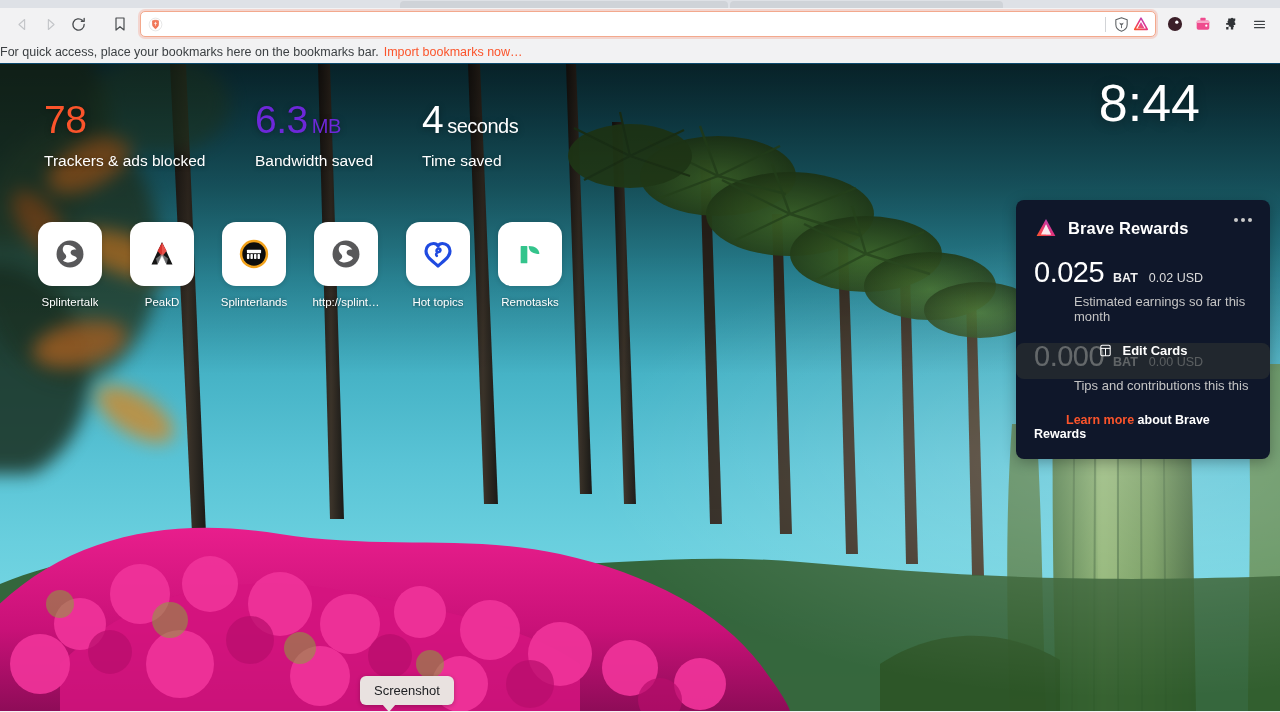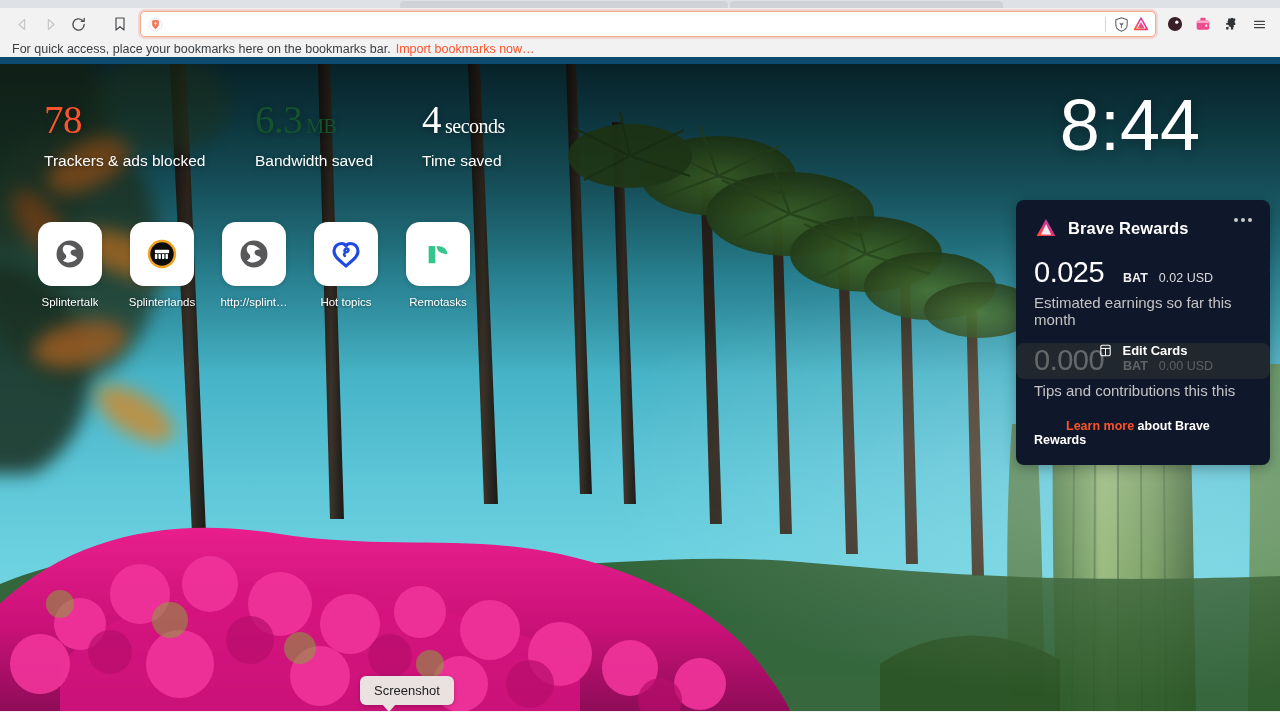"For quick access, place your" .bookmarkbar { border-bottom: 7px solid #0c4a6e -> 1px solid #0c4a6e; padding-left: 12px -> none }
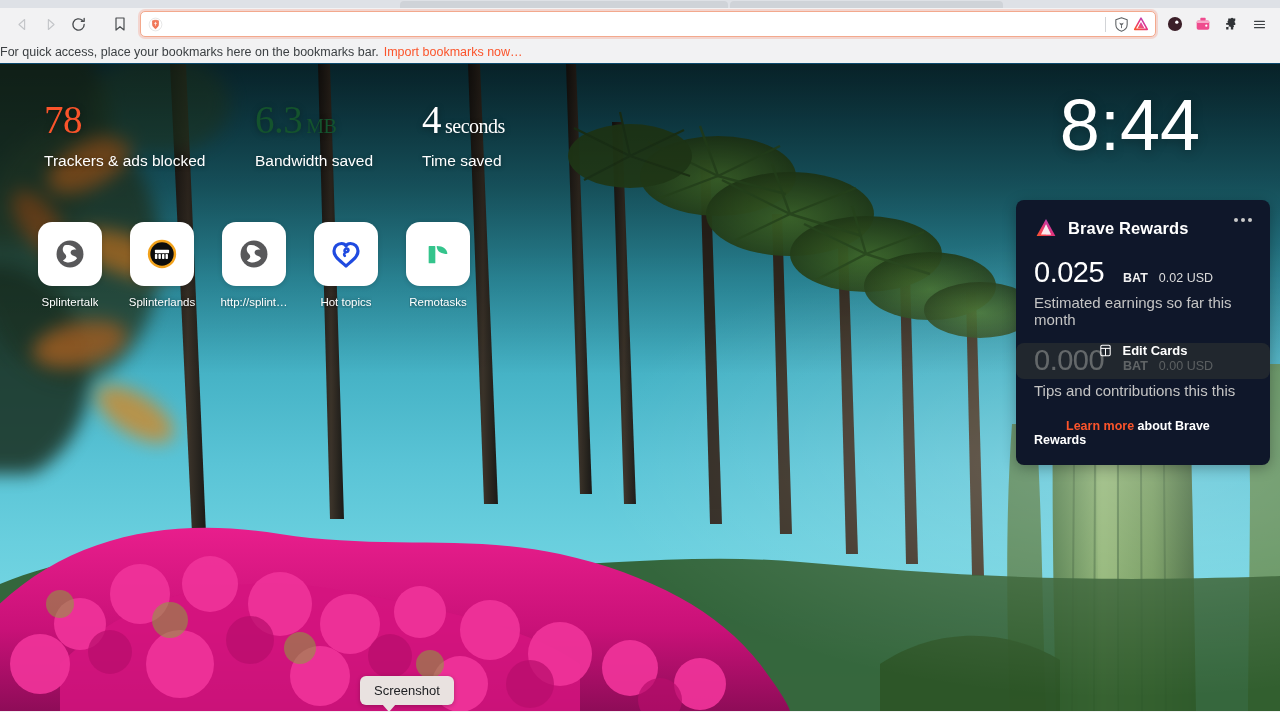"78" .stat-val { font-family: Liberation Serif, serif -> none }
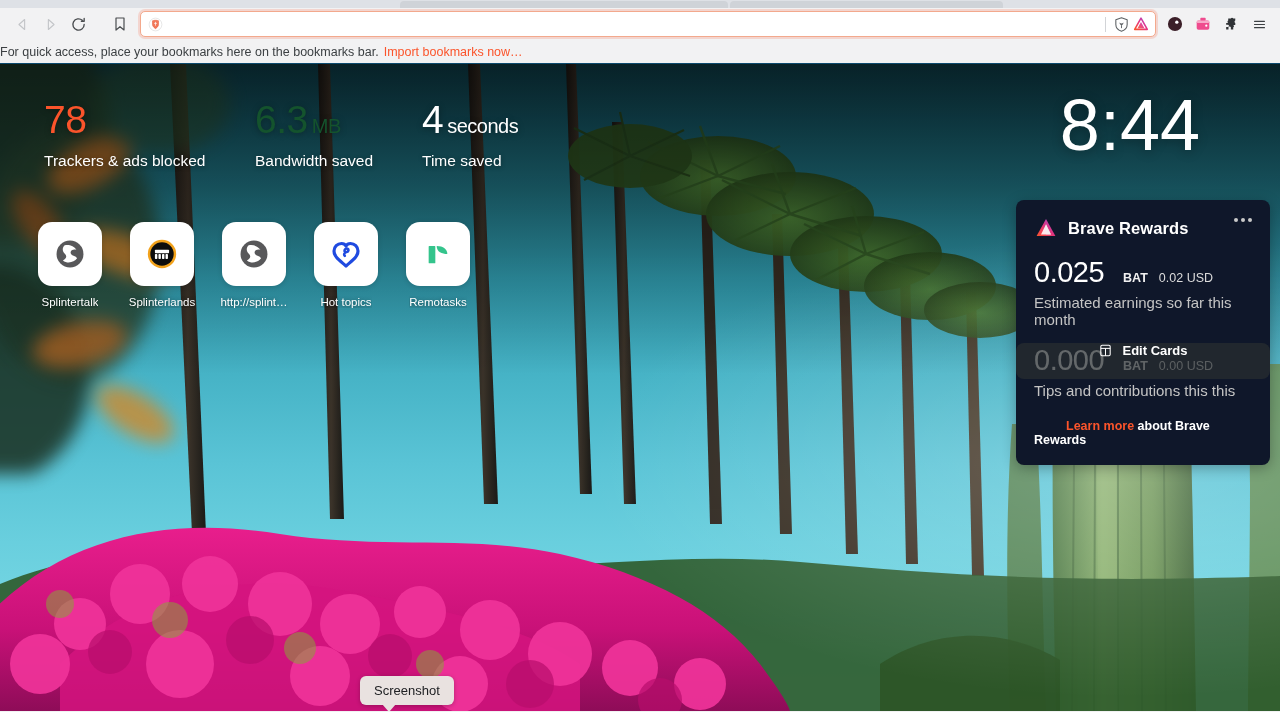"6.3 MB" .c-purple { color: #14532d -> #6d28d9 }
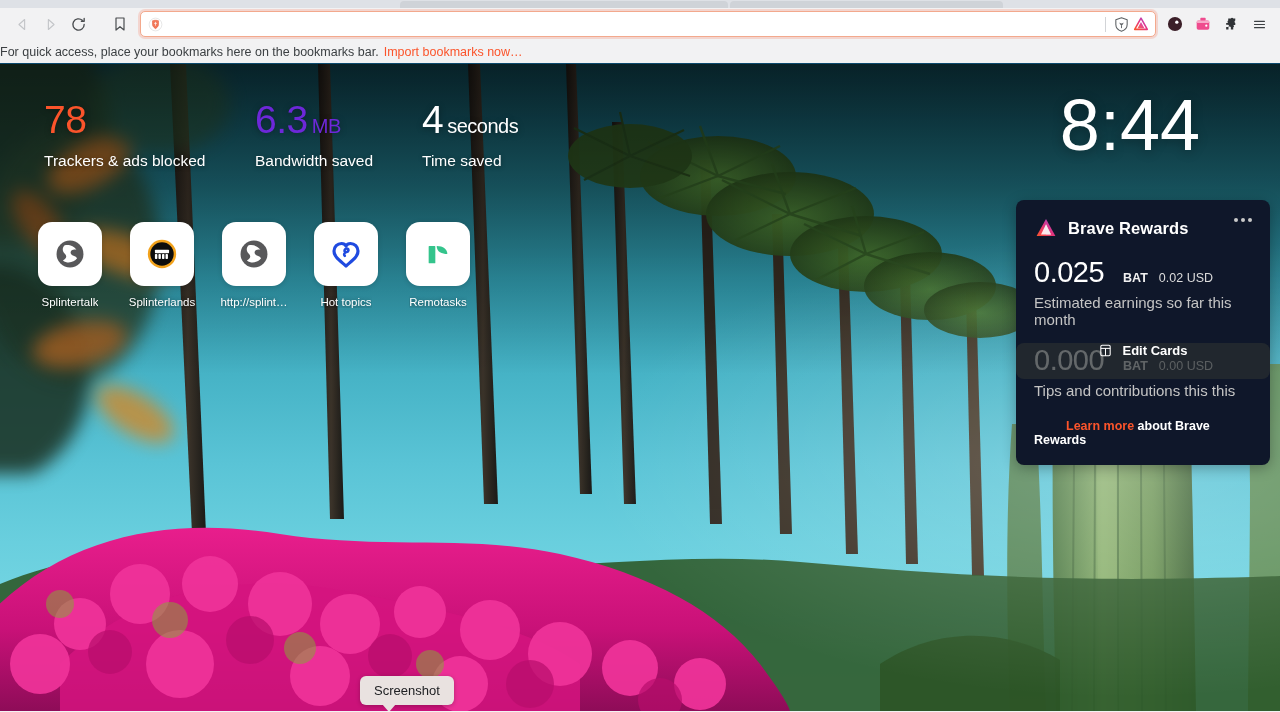"8:44" .clock { font-size: 72px -> 52px; top: 25px -> 13px }
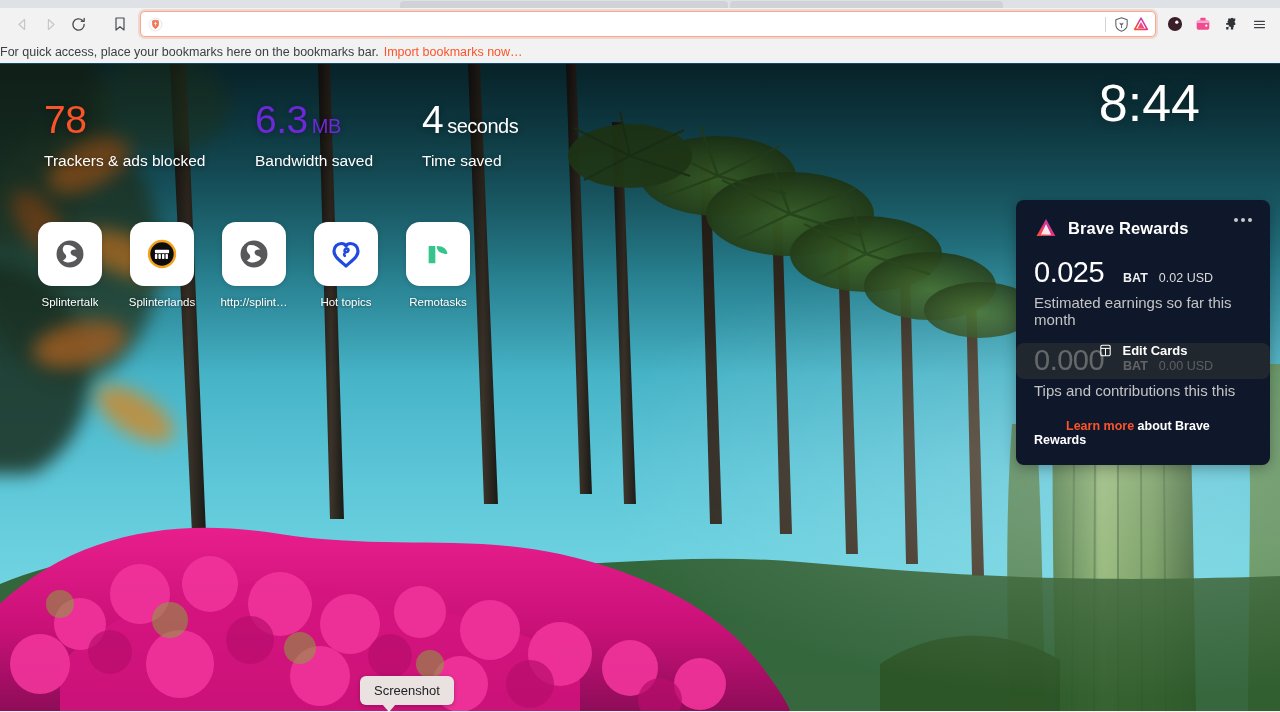"BAT" .rw-bat { margin-left: 19px -> 9px }
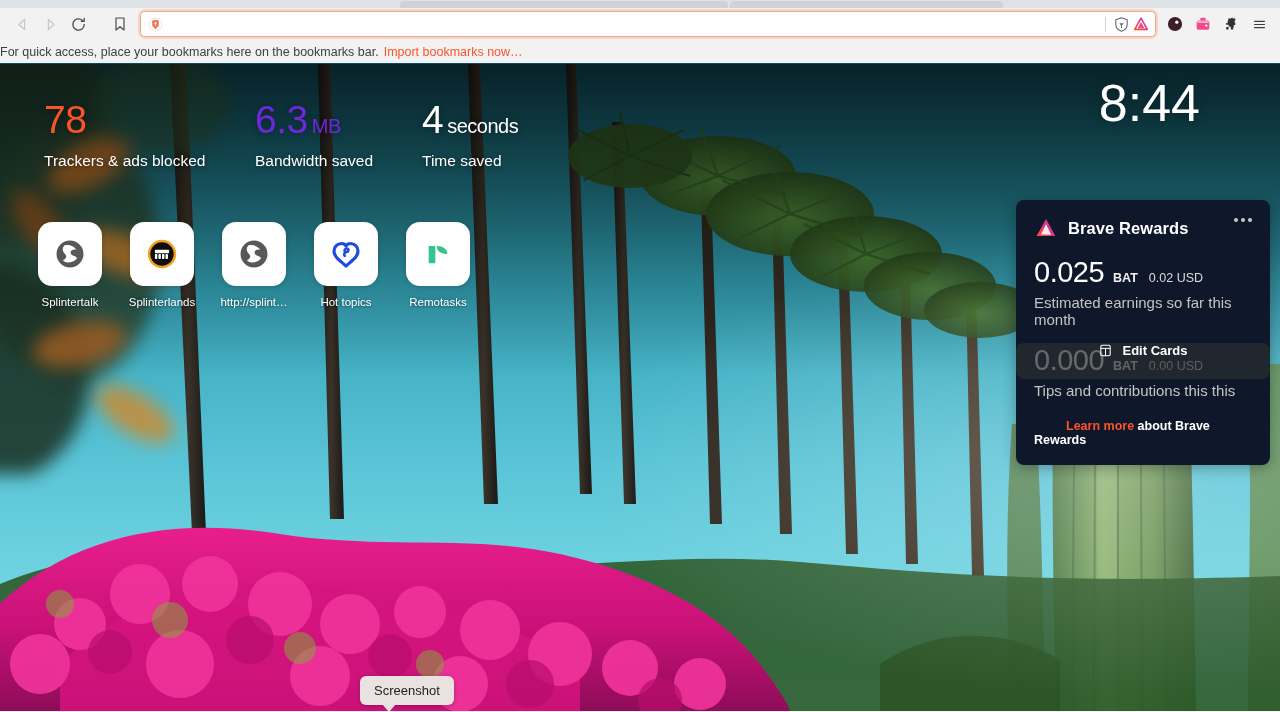"PeakD" div.tile { html: none -> <div> <div> <svg> <path></path> <path></path> <path></path> <path></path> </svg> </div> <div>PeakD</div> </div> }
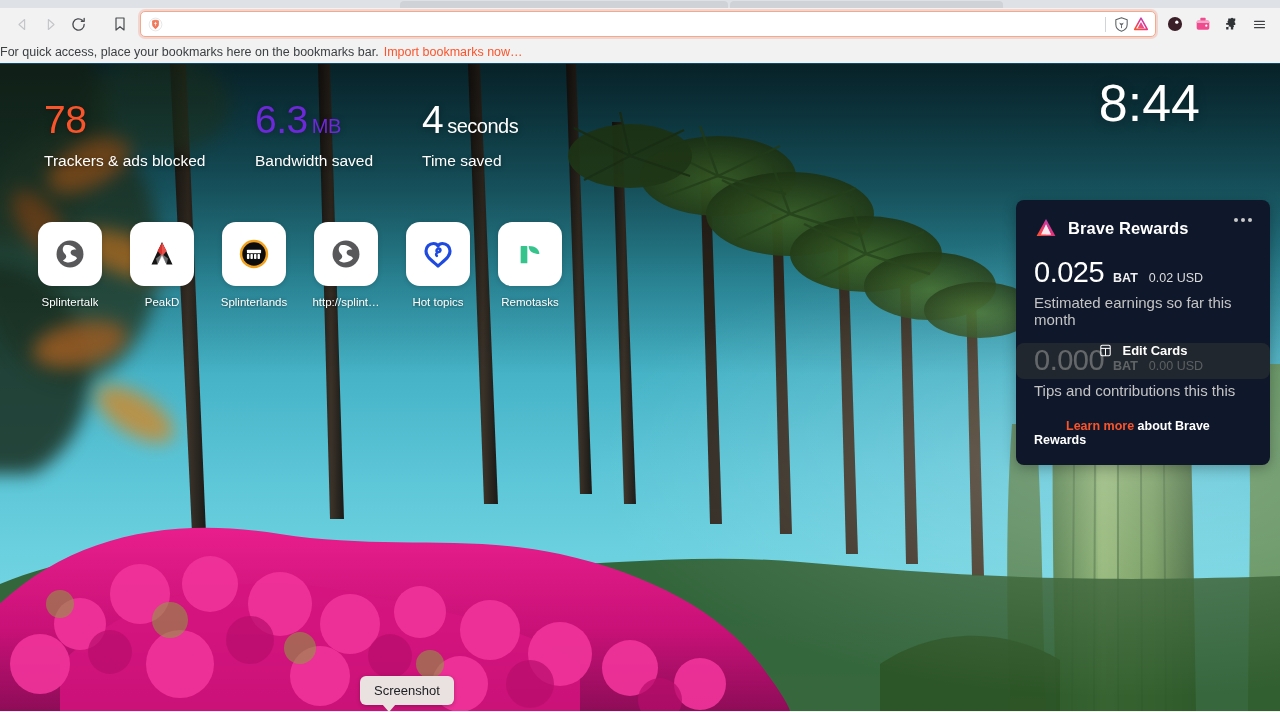"Estimated earnings so far this" .rw-sub { font-size: 15px -> 13px; margin-left: none -> 40px }
